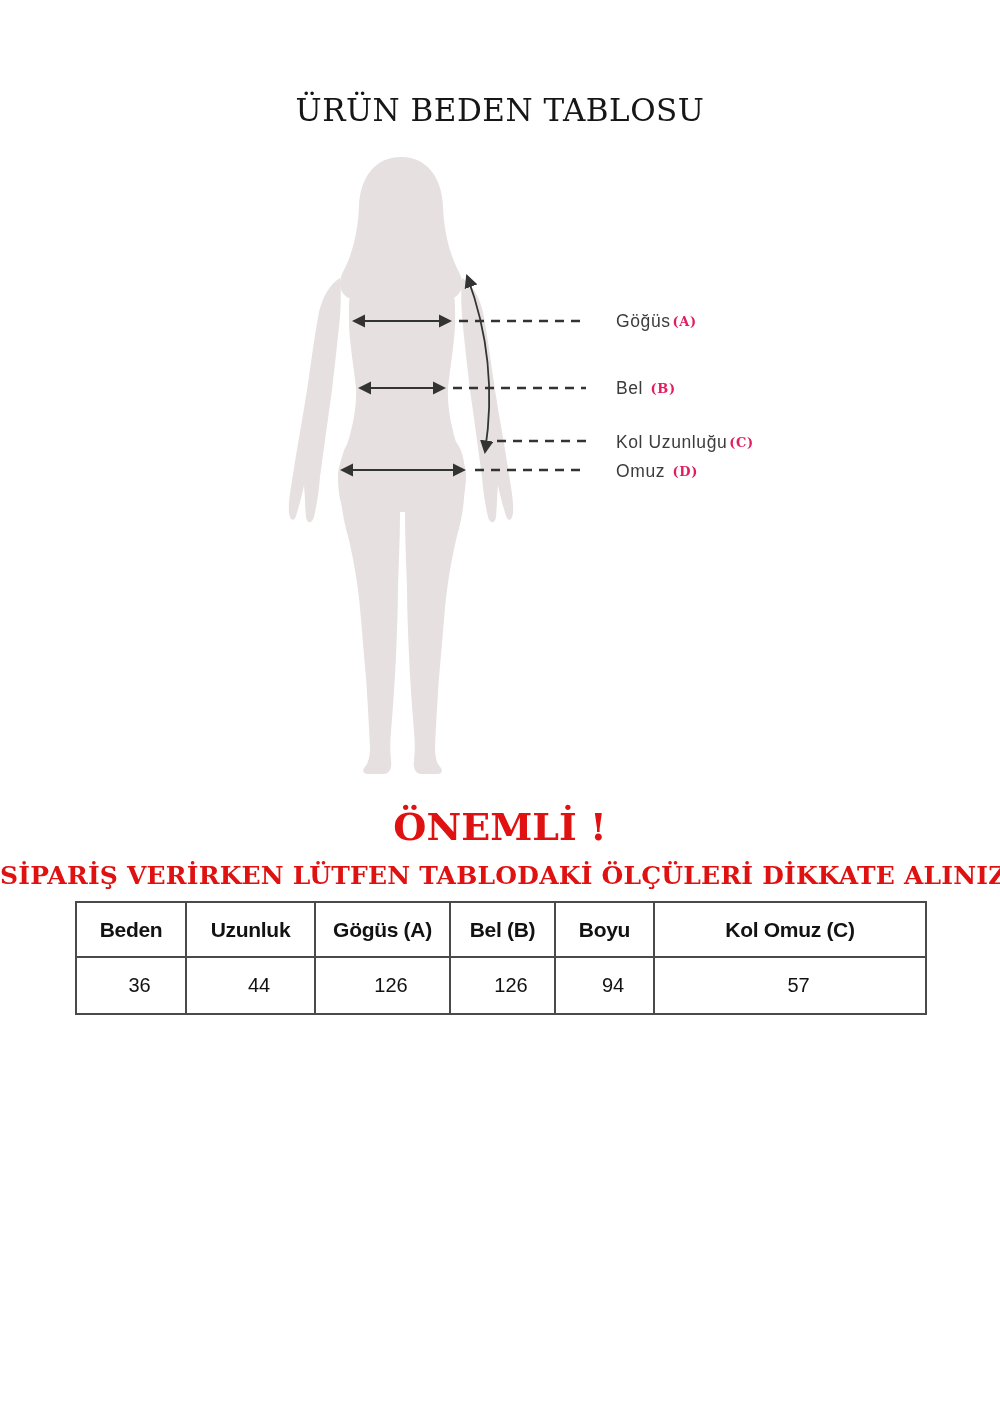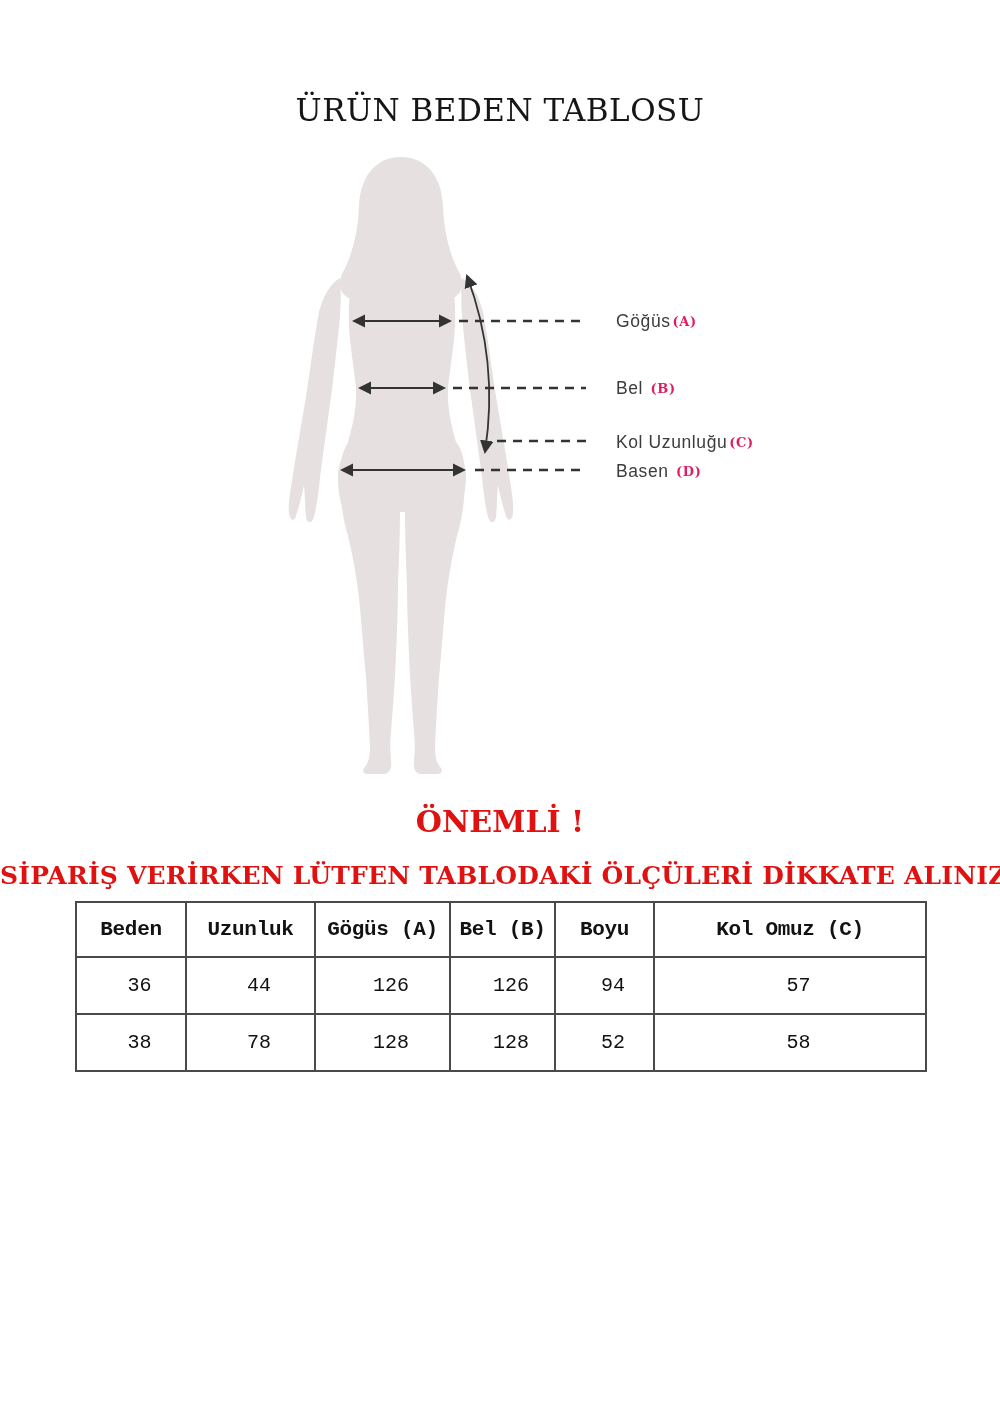"Basen" span { text: Basen -> Omuz }
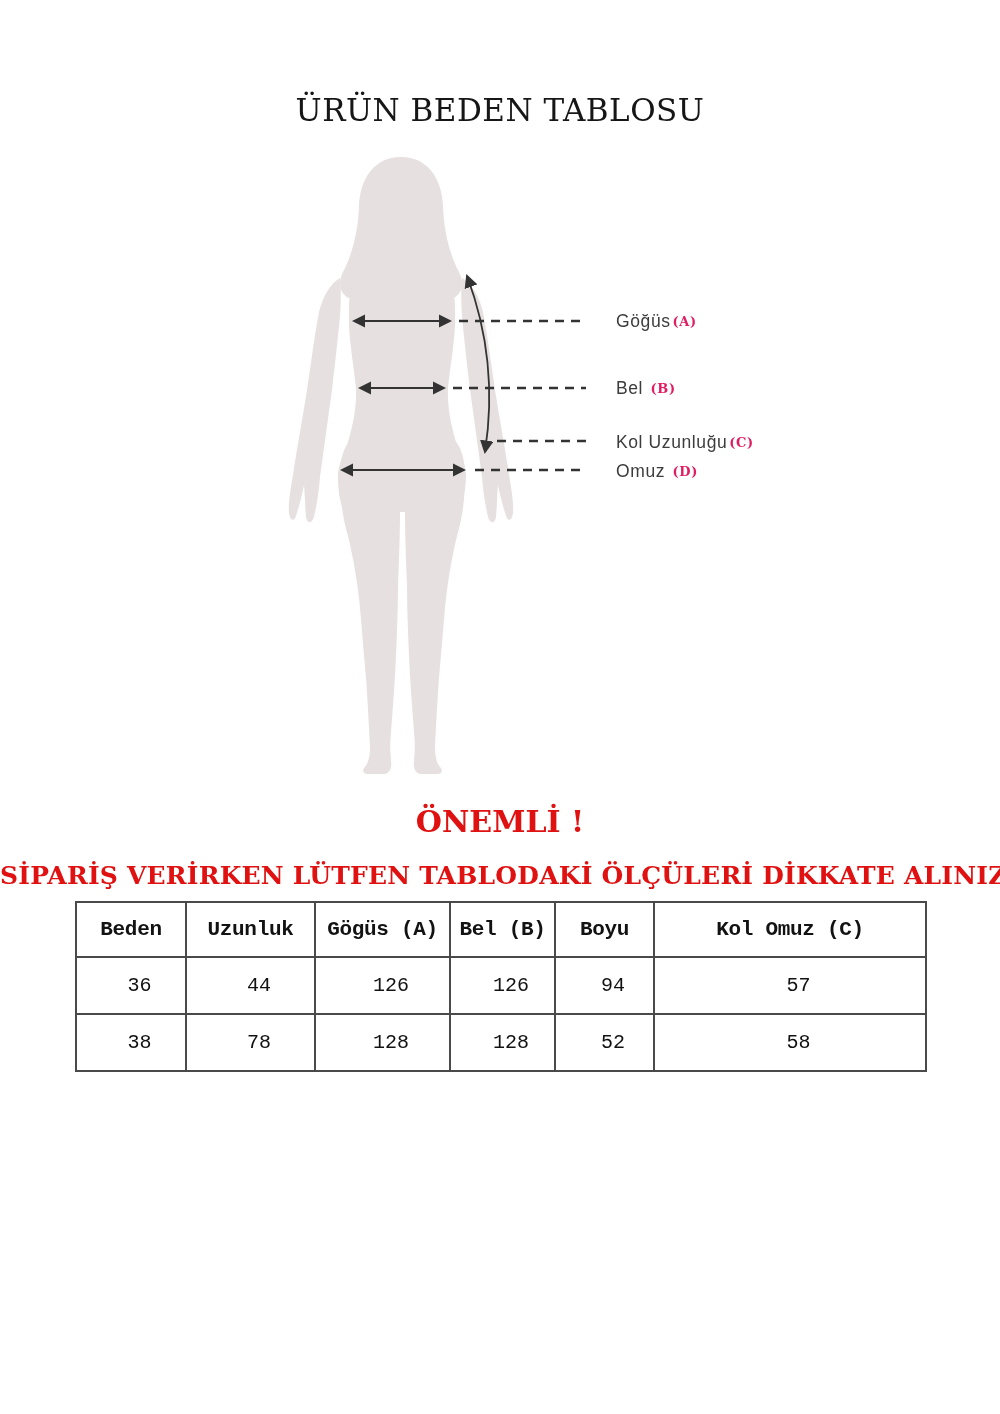"ÖNEMLİ !" .notice-heading { font-size: 30px -> 38px }
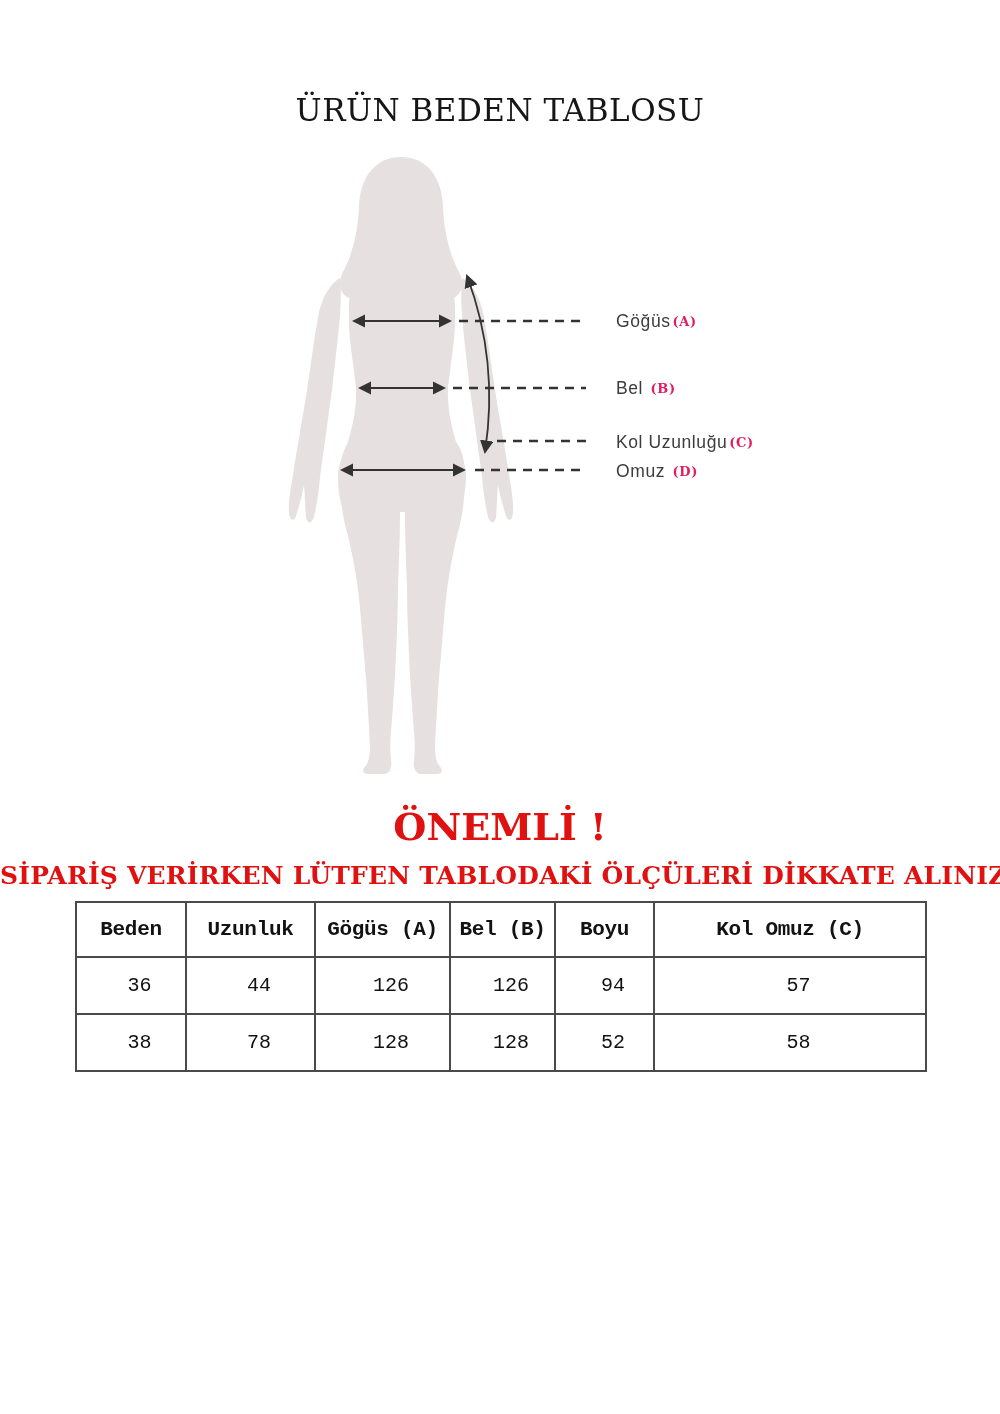"Beden" table.size-table { font-family: Liberation Mono, monospace -> none }
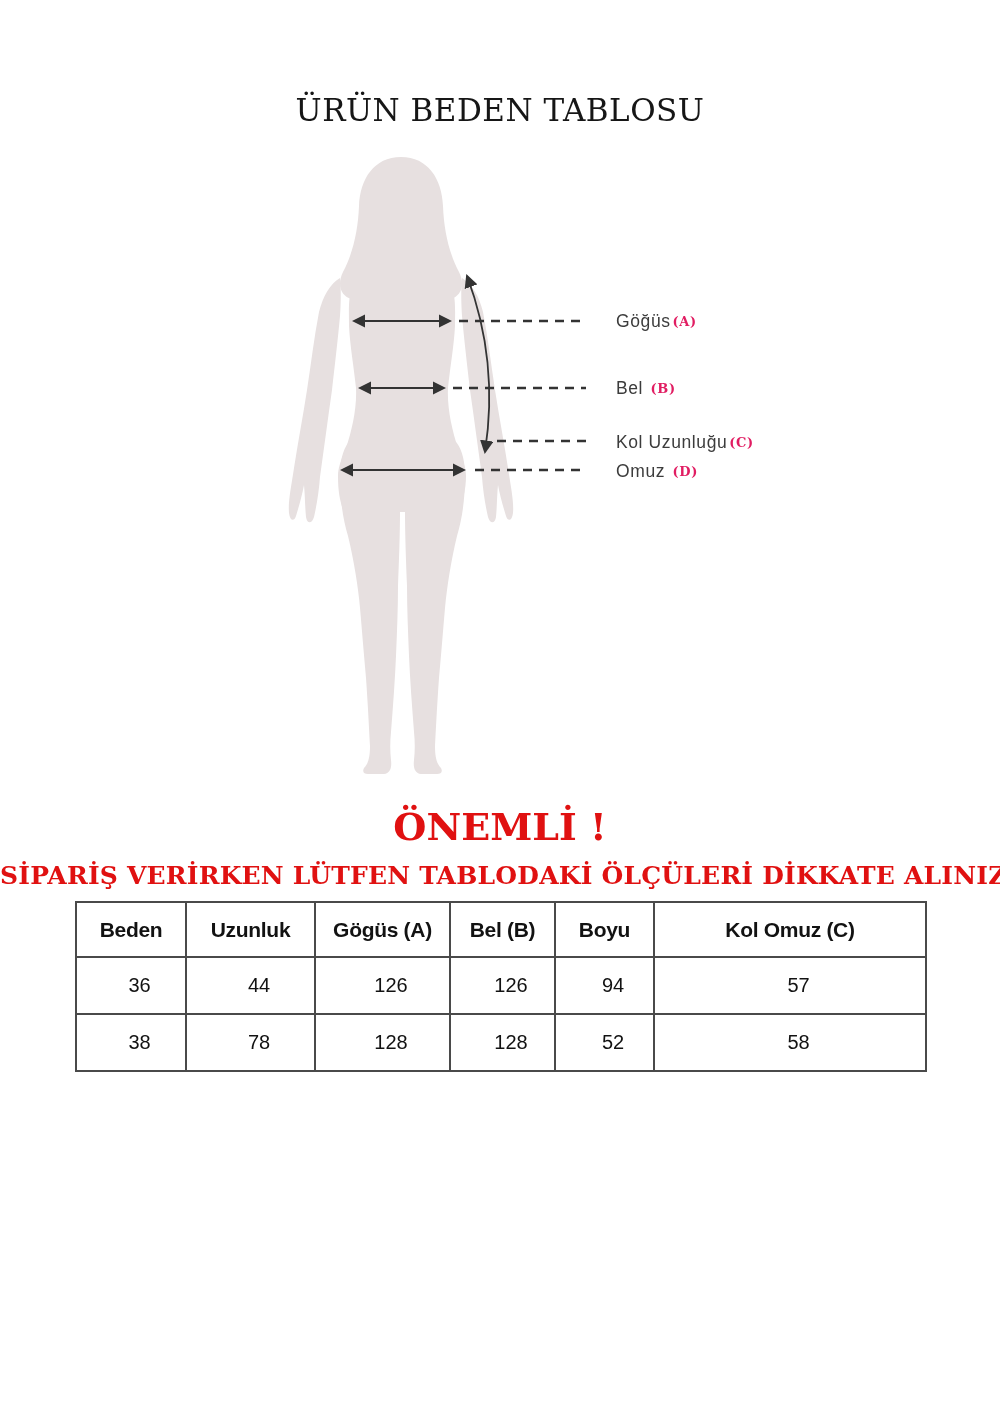"38" tr { html: <tr> <td>38</td> <td>78</td> <td>128</td> <td>128</td> <td>52</td> <td>58</td> </tr> -> none }
